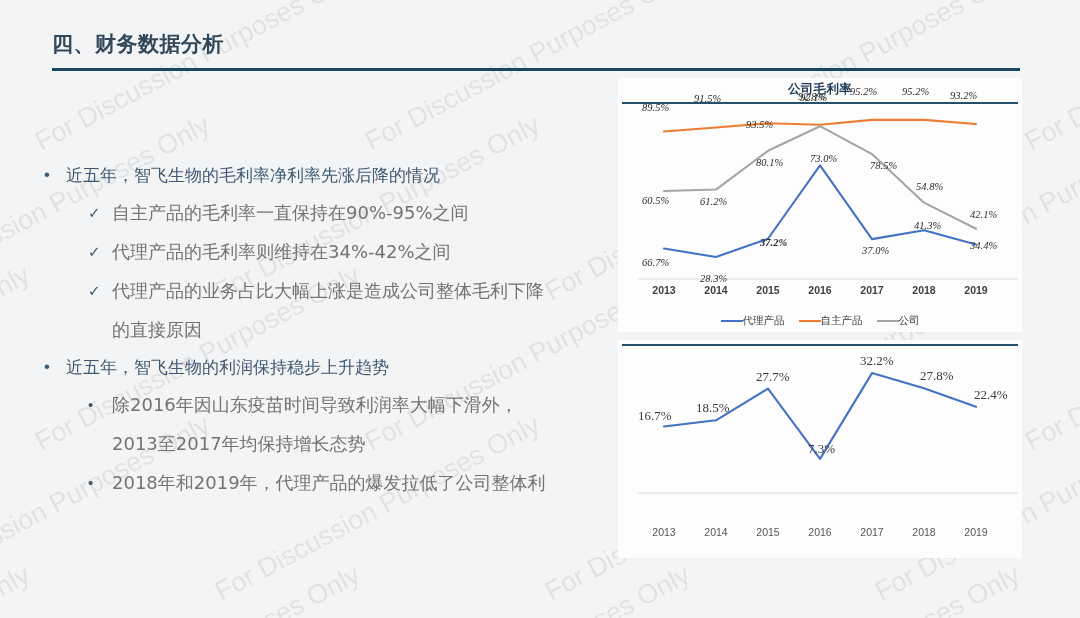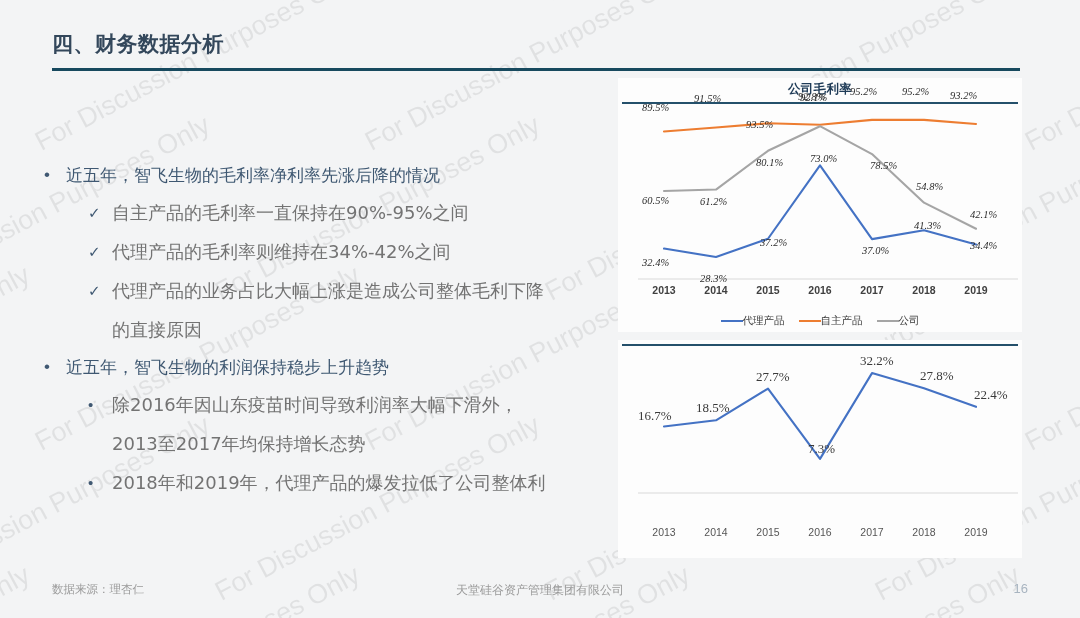"37.2%" div.dl { font-weight: none -> bold }
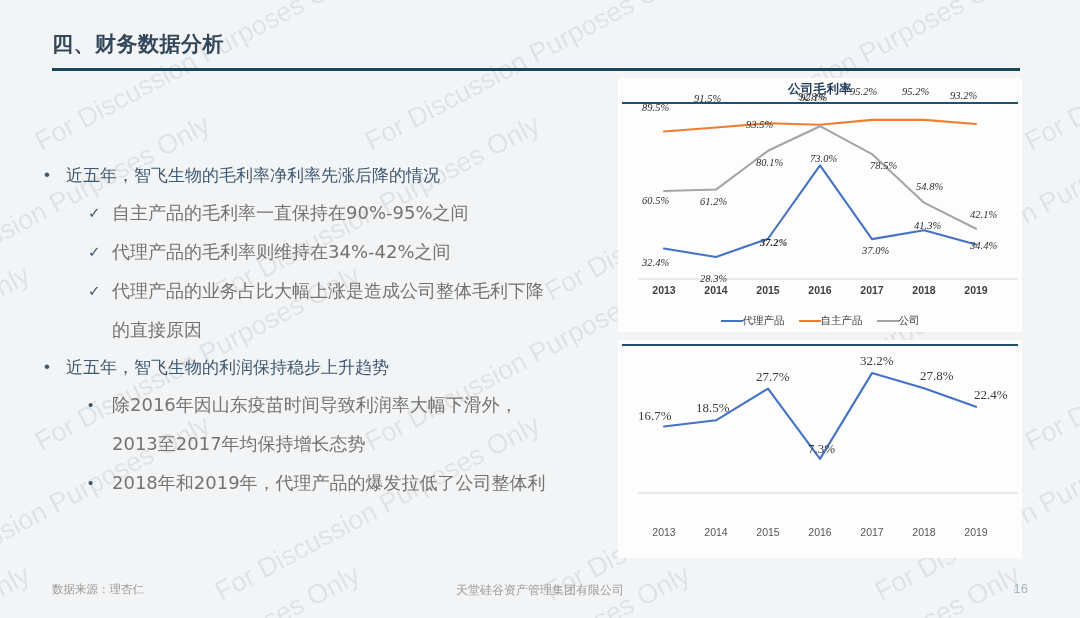"32.4%" div.dl { text: 32.4% -> 66.7% }
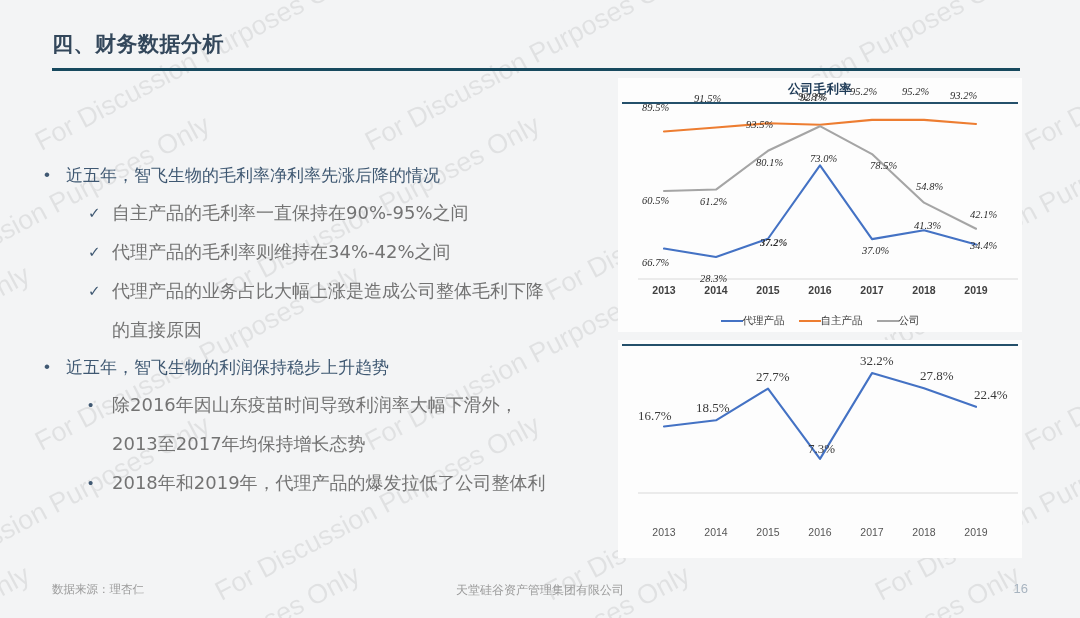"数据来源：理杏仁" div.ftr { html: <div> <div>数据来源：理杏仁</div> <div>天堂硅谷资产管理集团有限公司</div> <div>16</div> </div> -> none }
